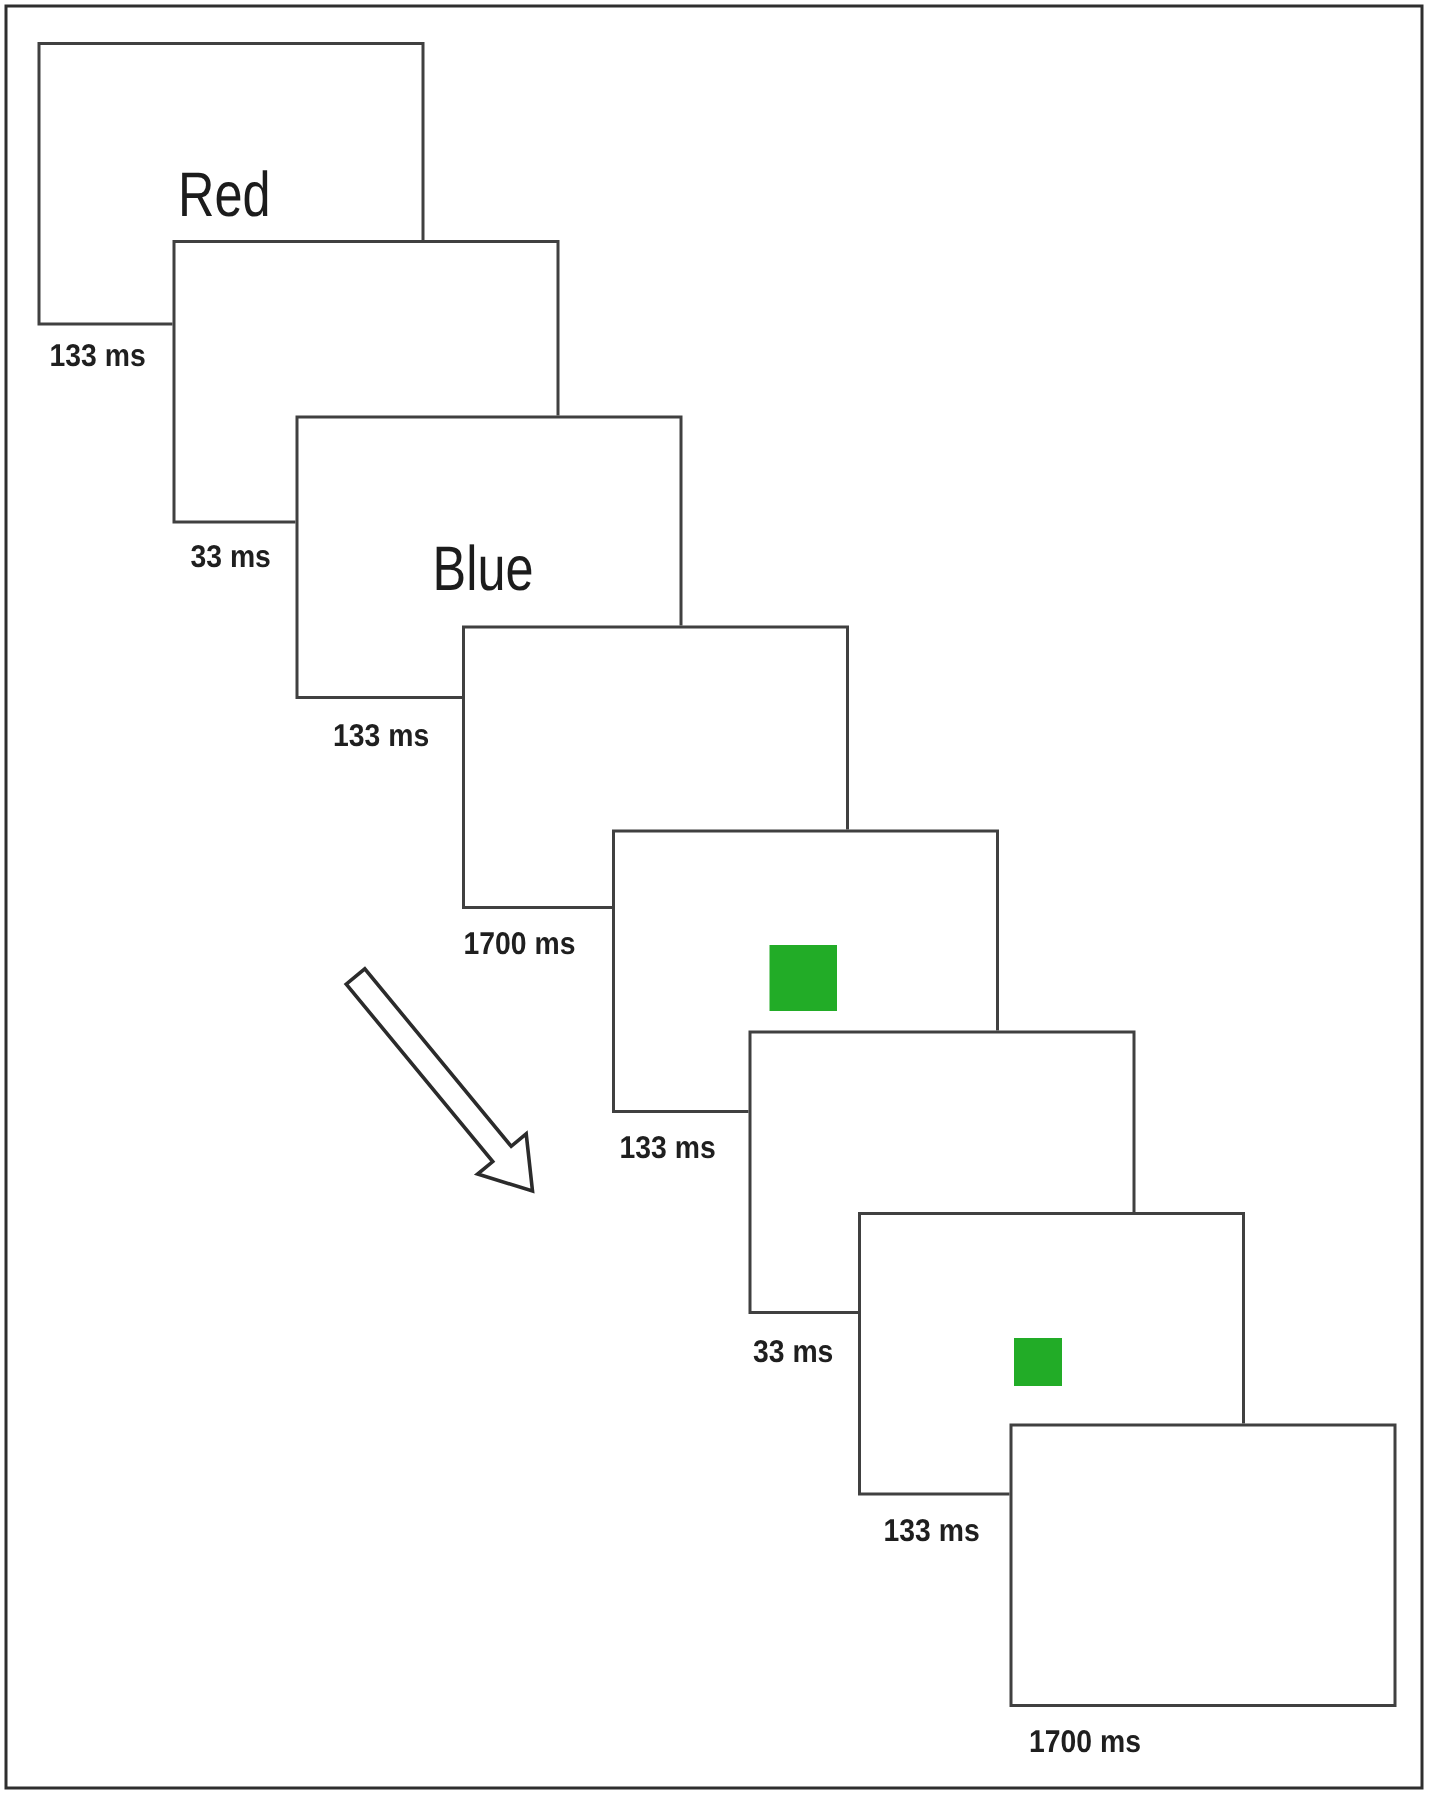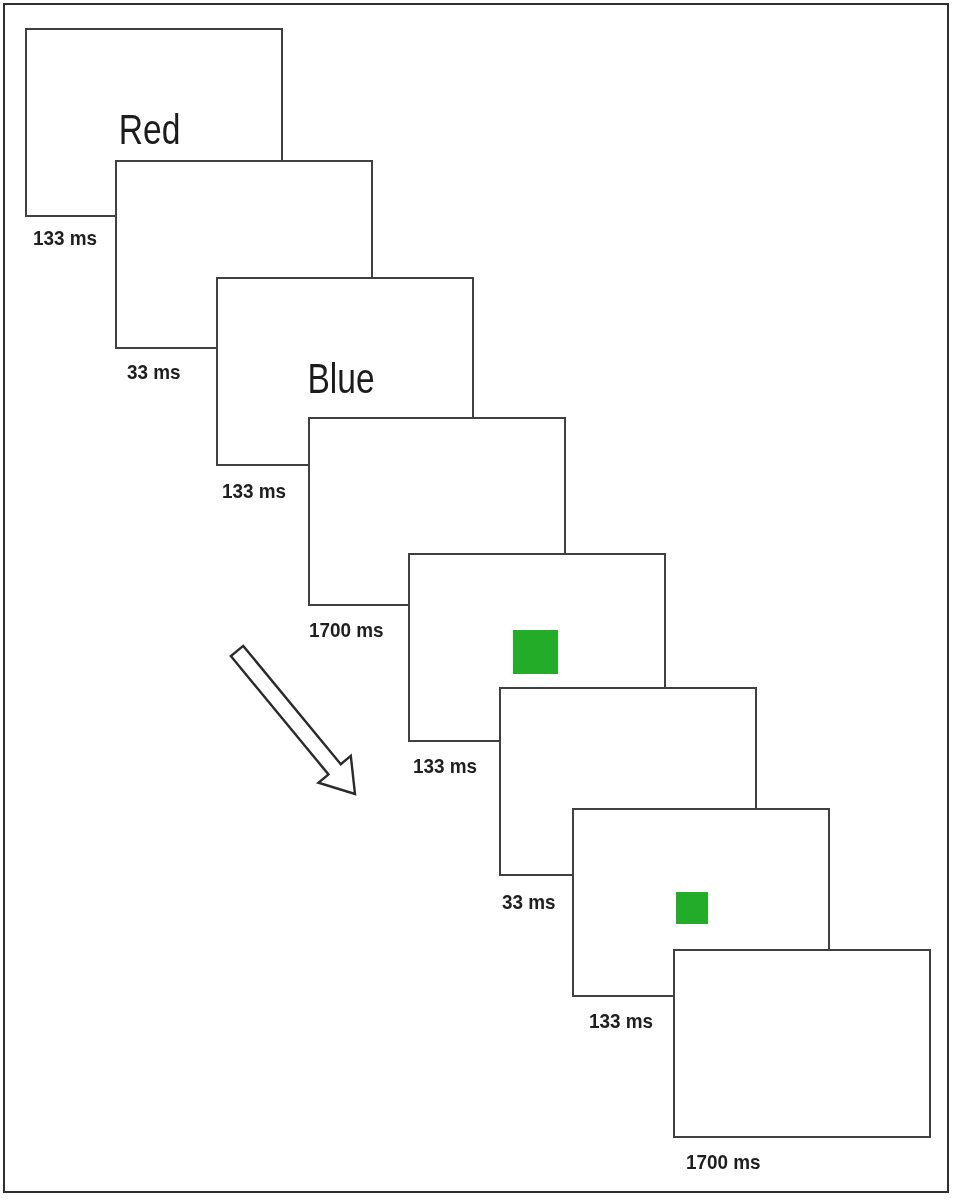"Blue" .s3 { left: 216px -> 197px }
